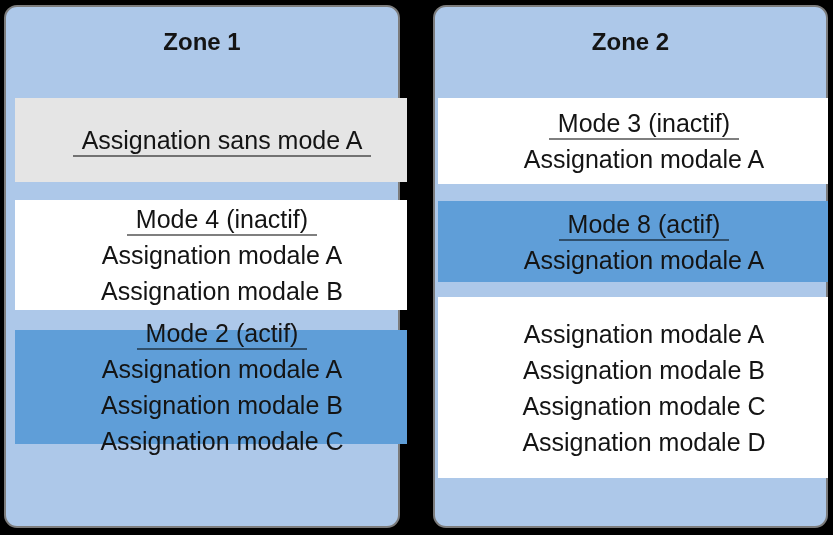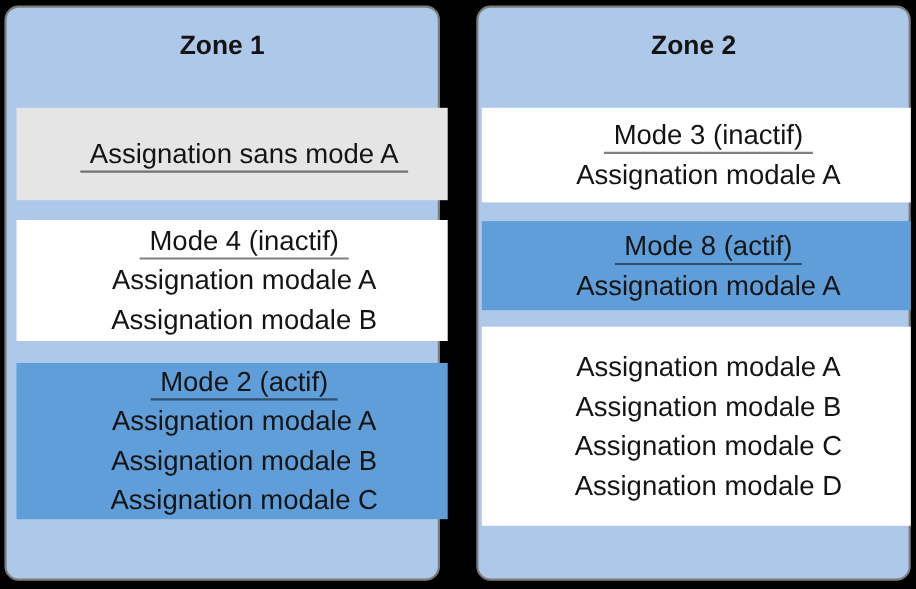"Mode 2 (actif)" .b-mode2 { height: 142px -> 114px }
